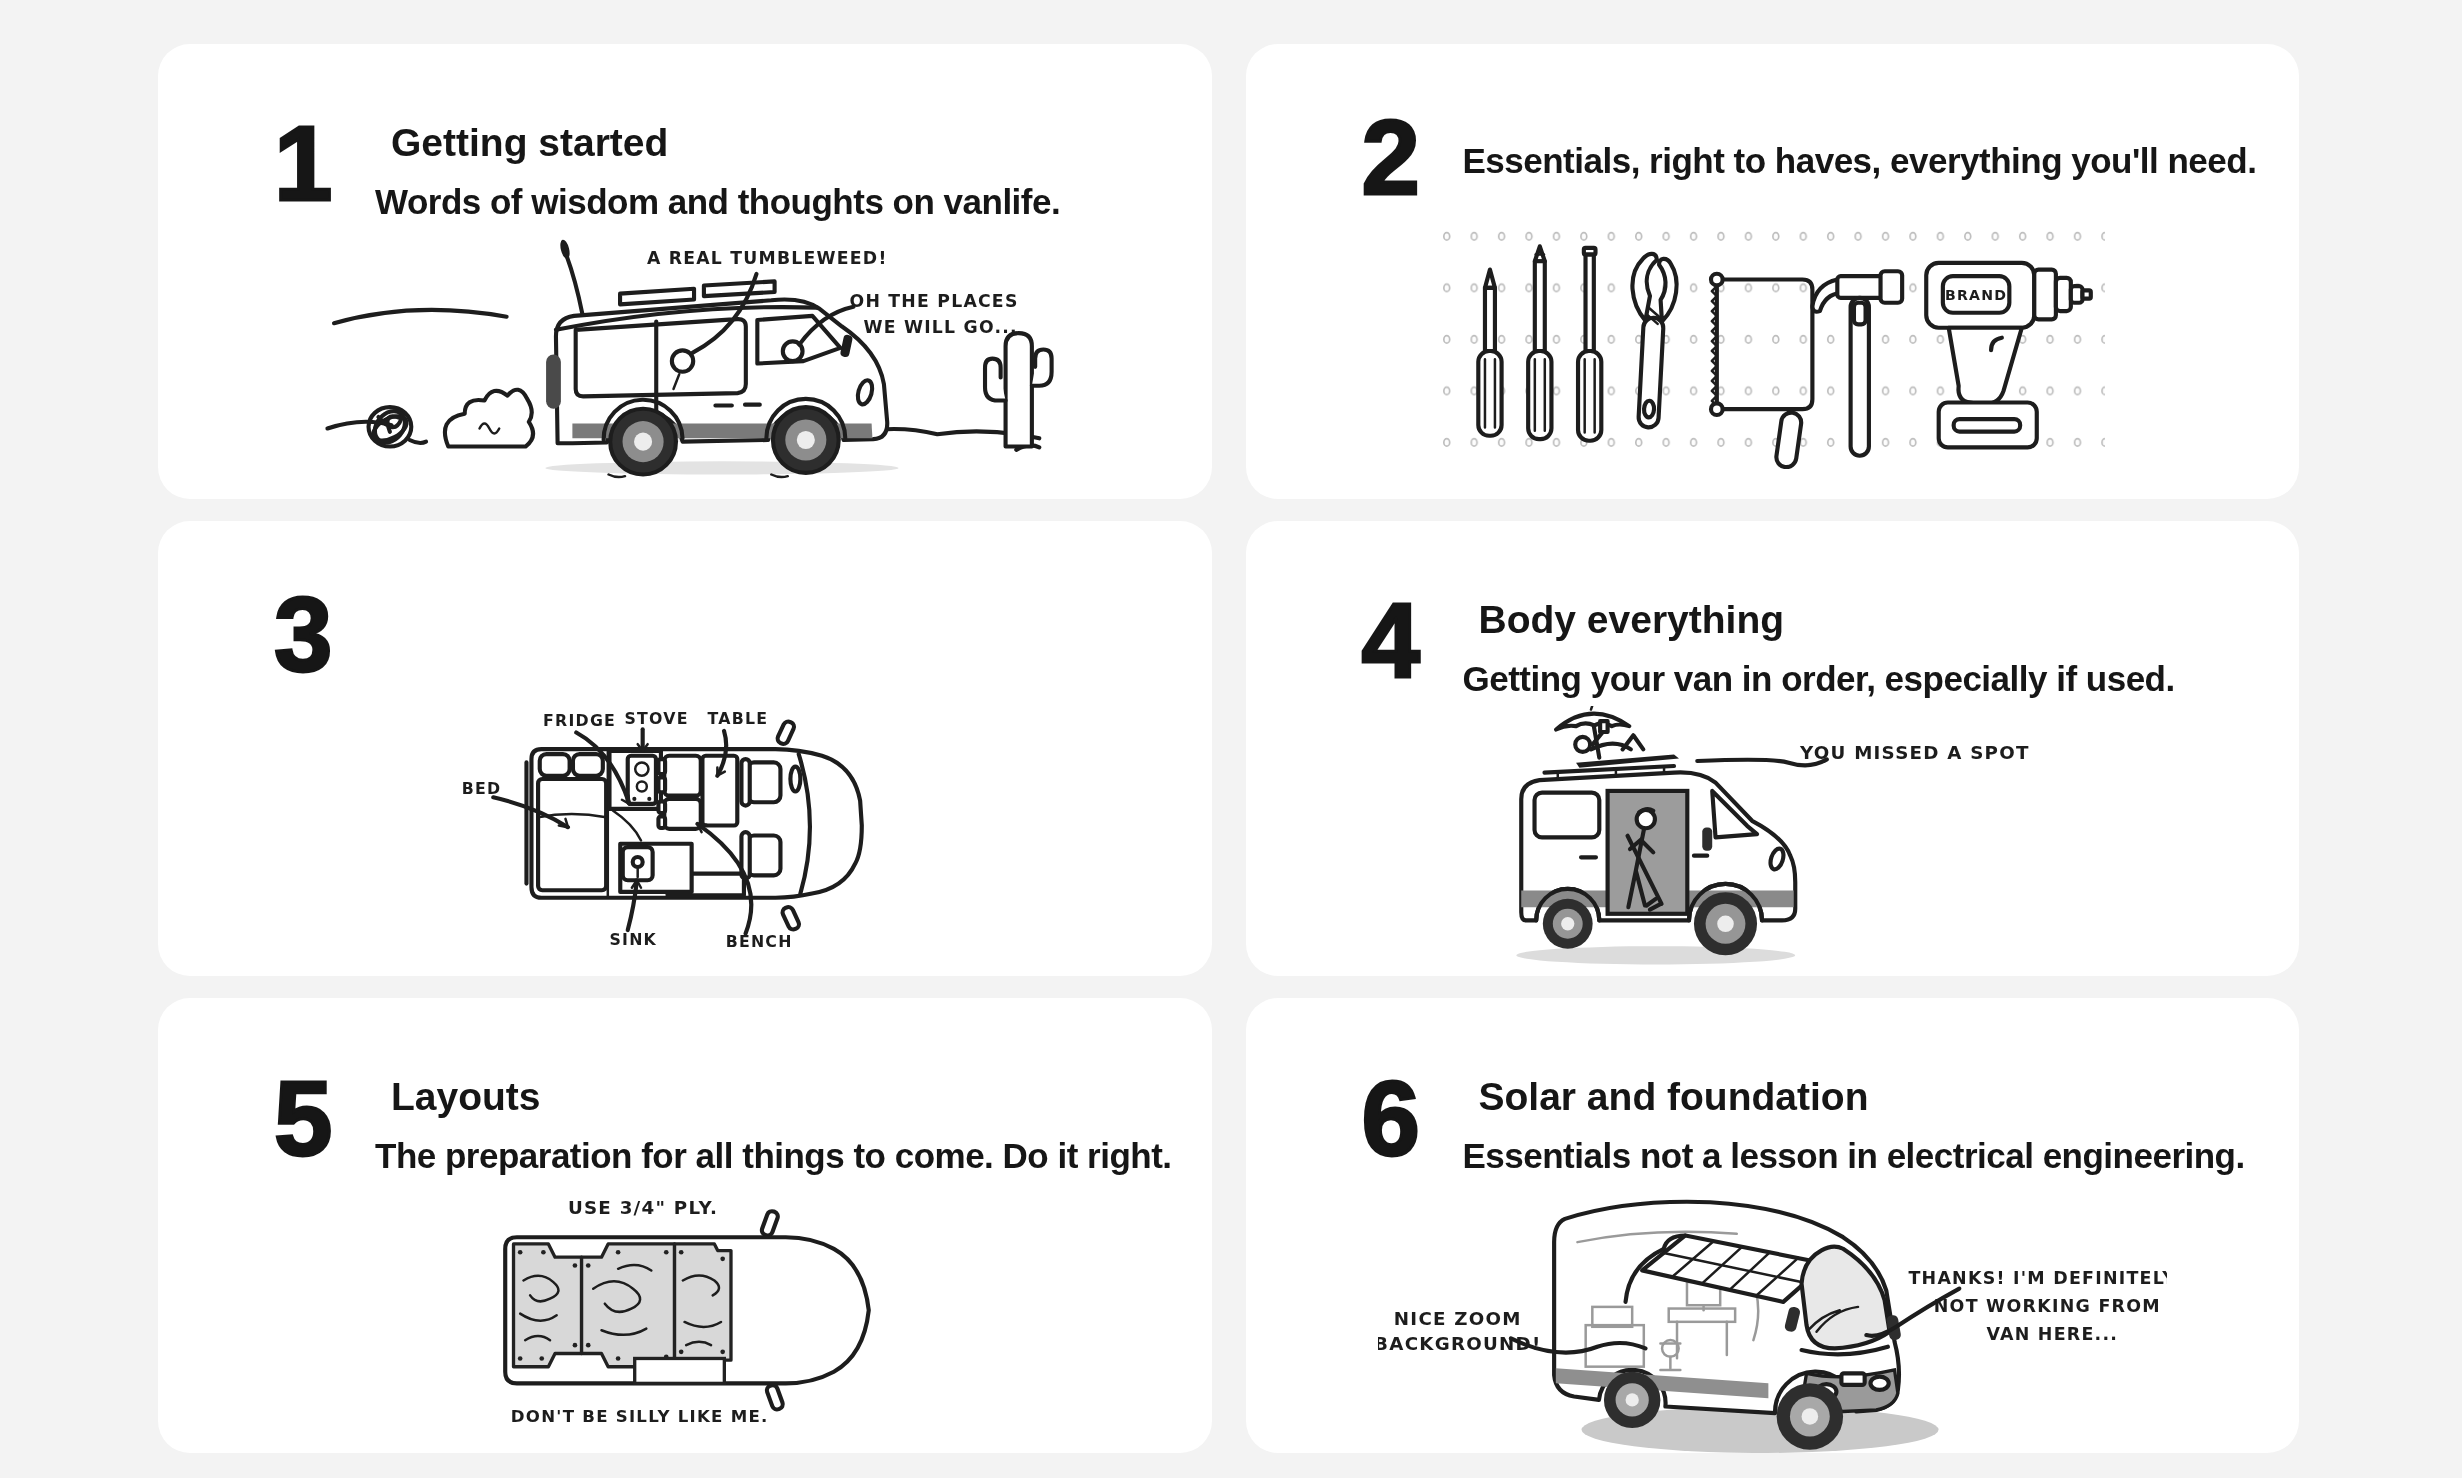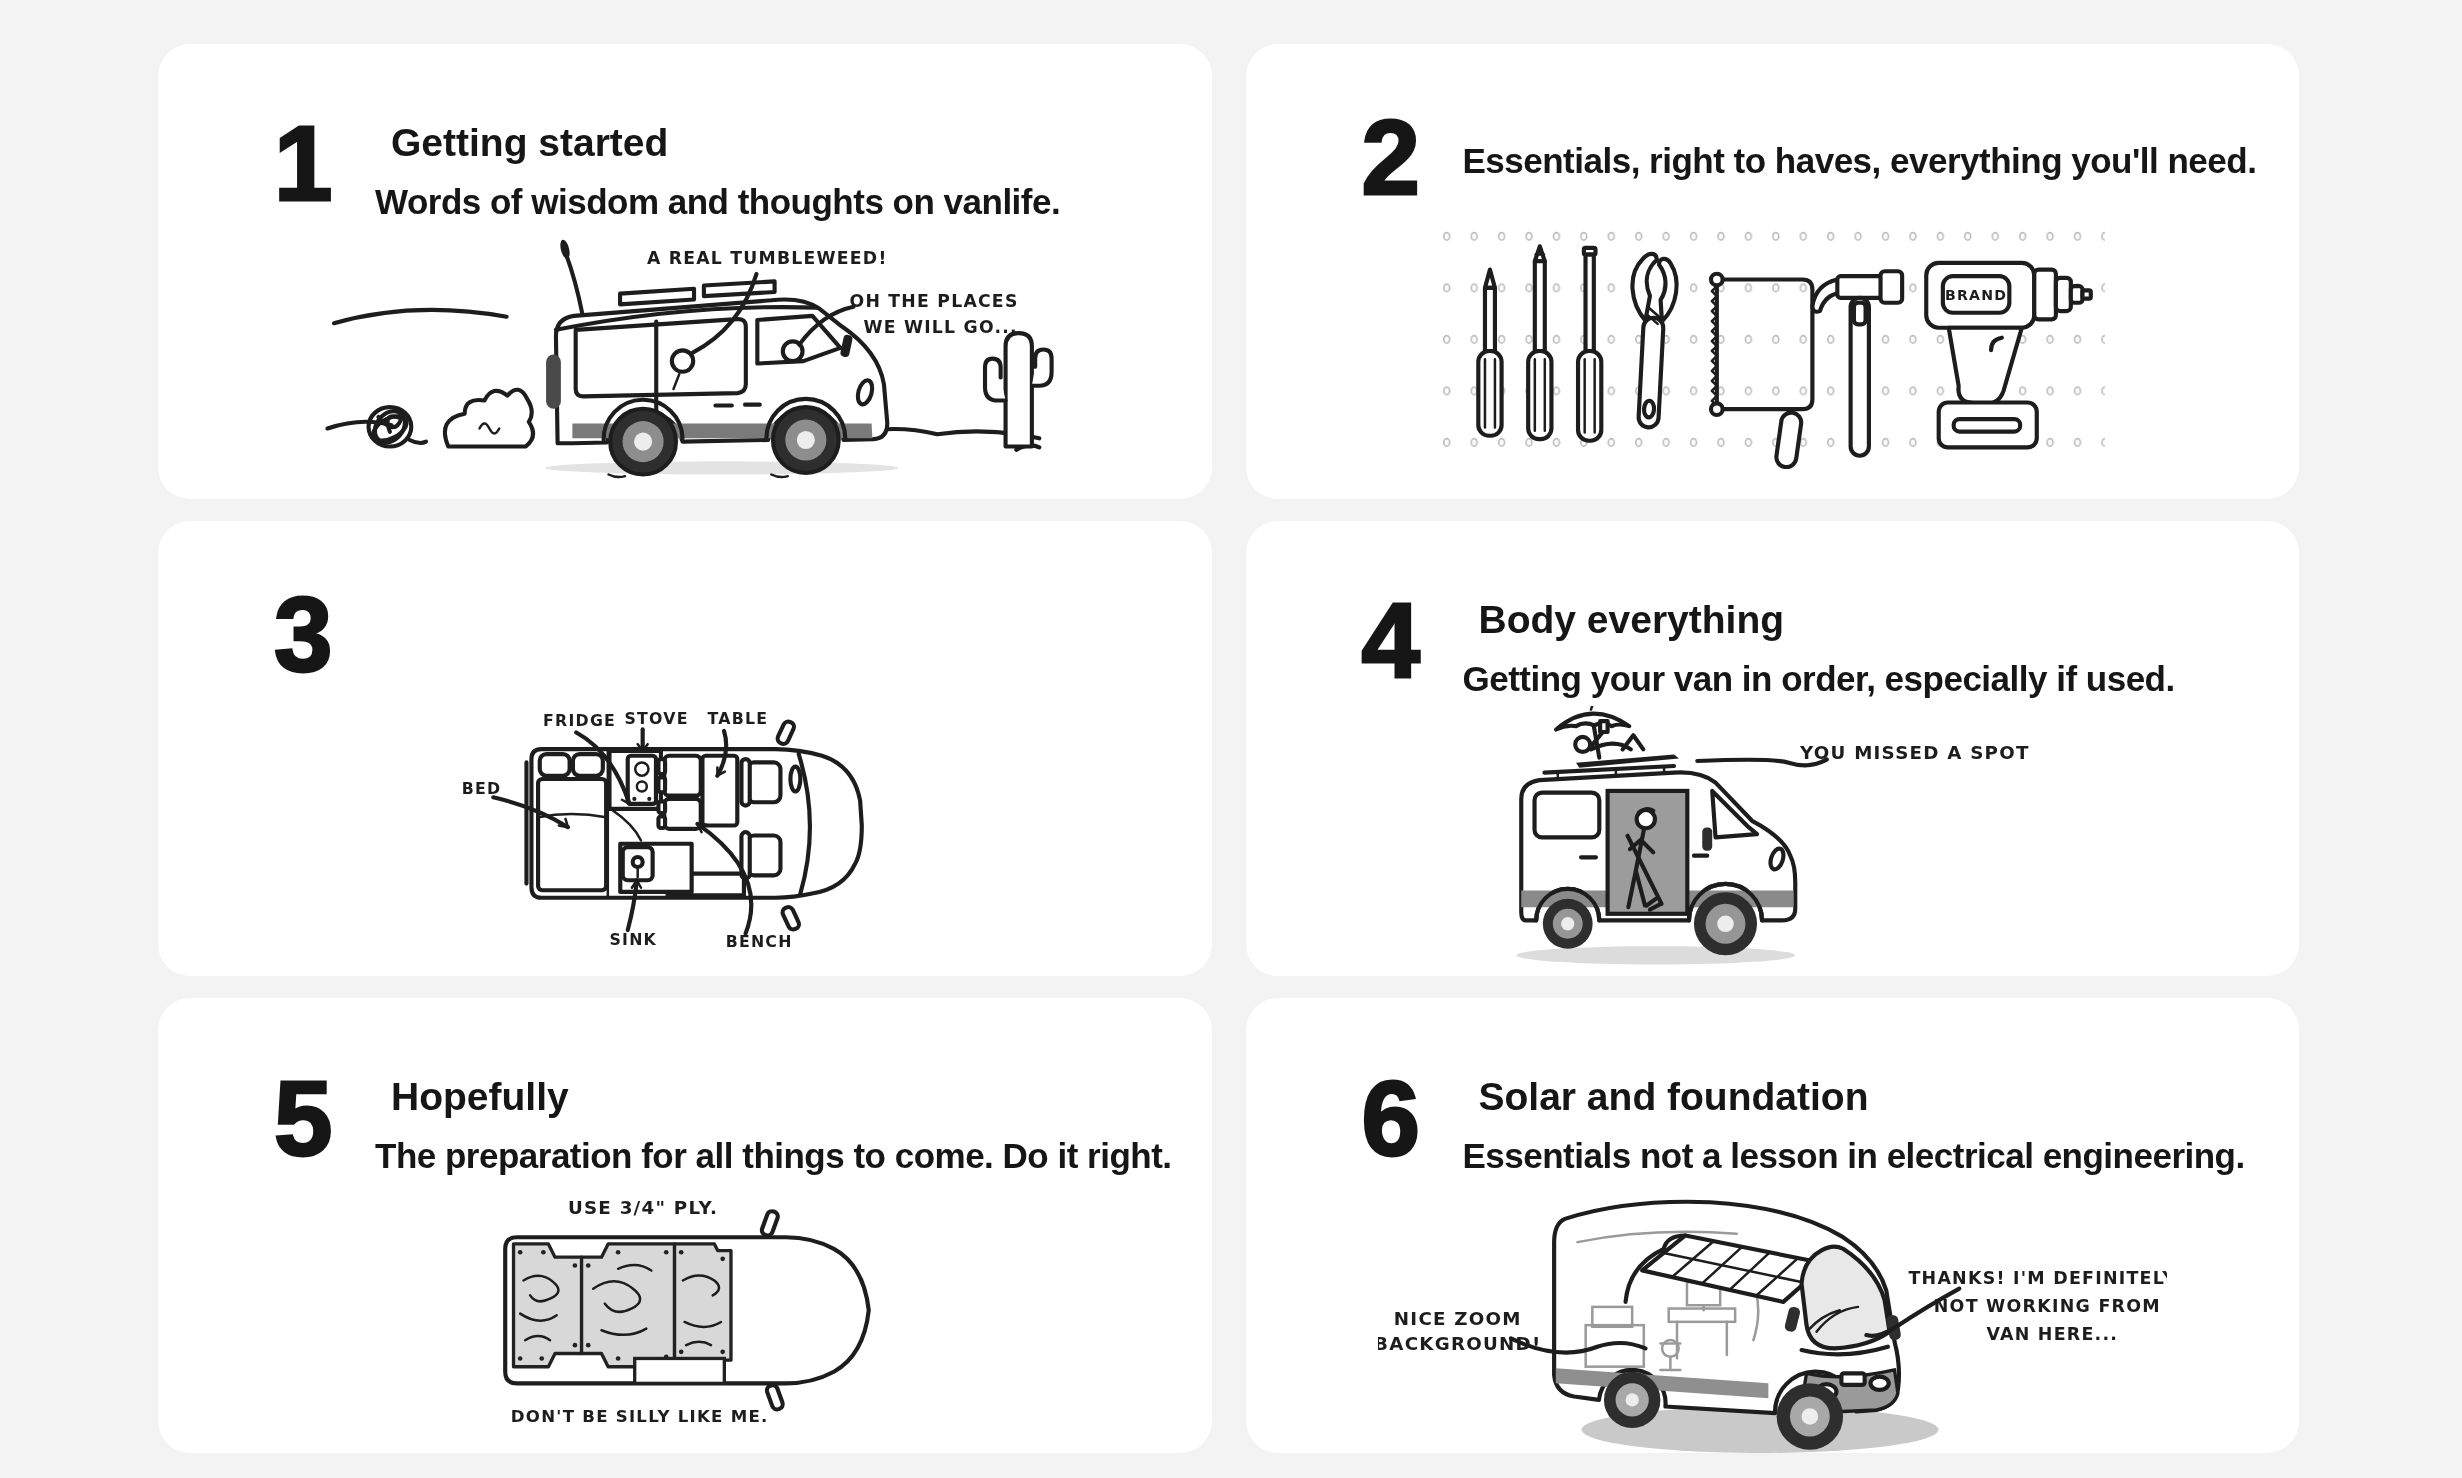"Hopefully" h2 { text: Hopefully -> Layouts }
